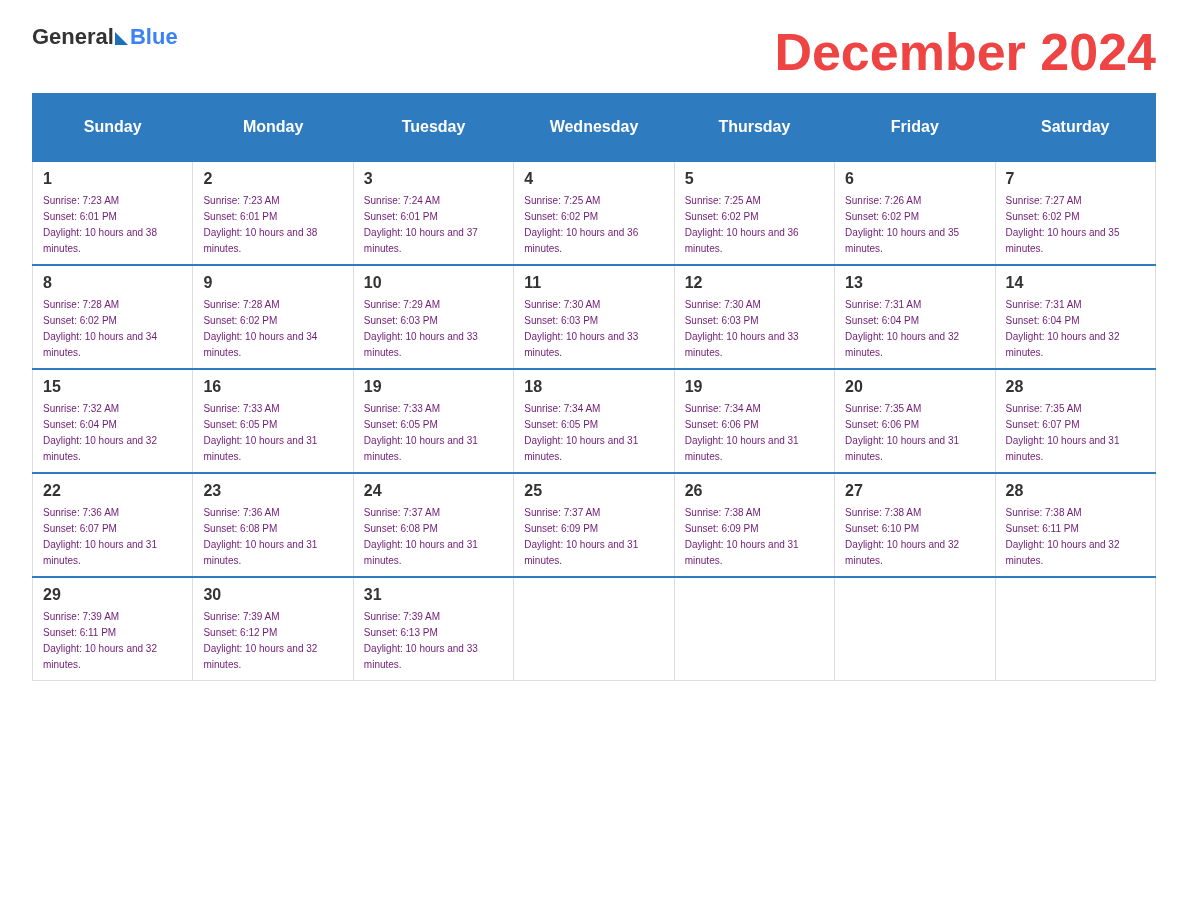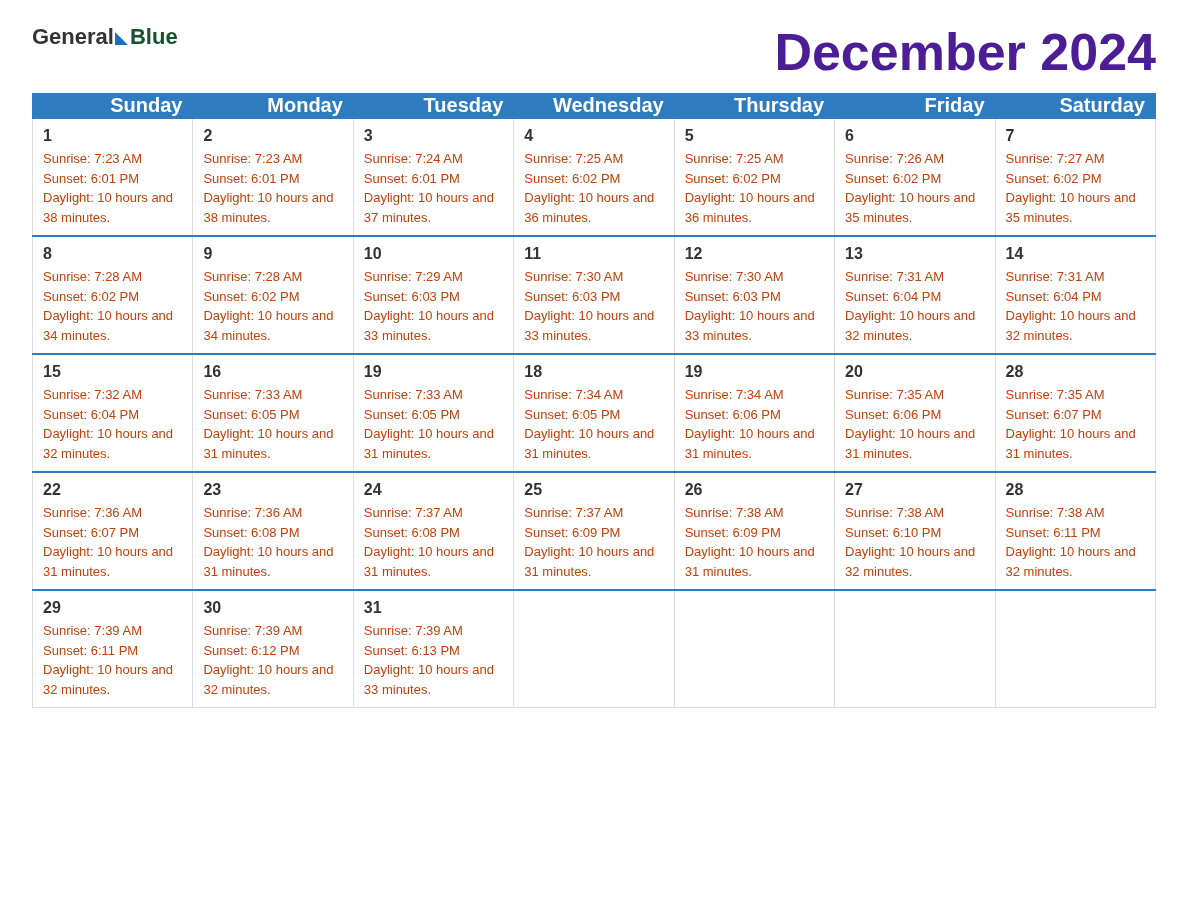"Blue" .logo-text-blue { color: #14532d -> #3b82f6 }
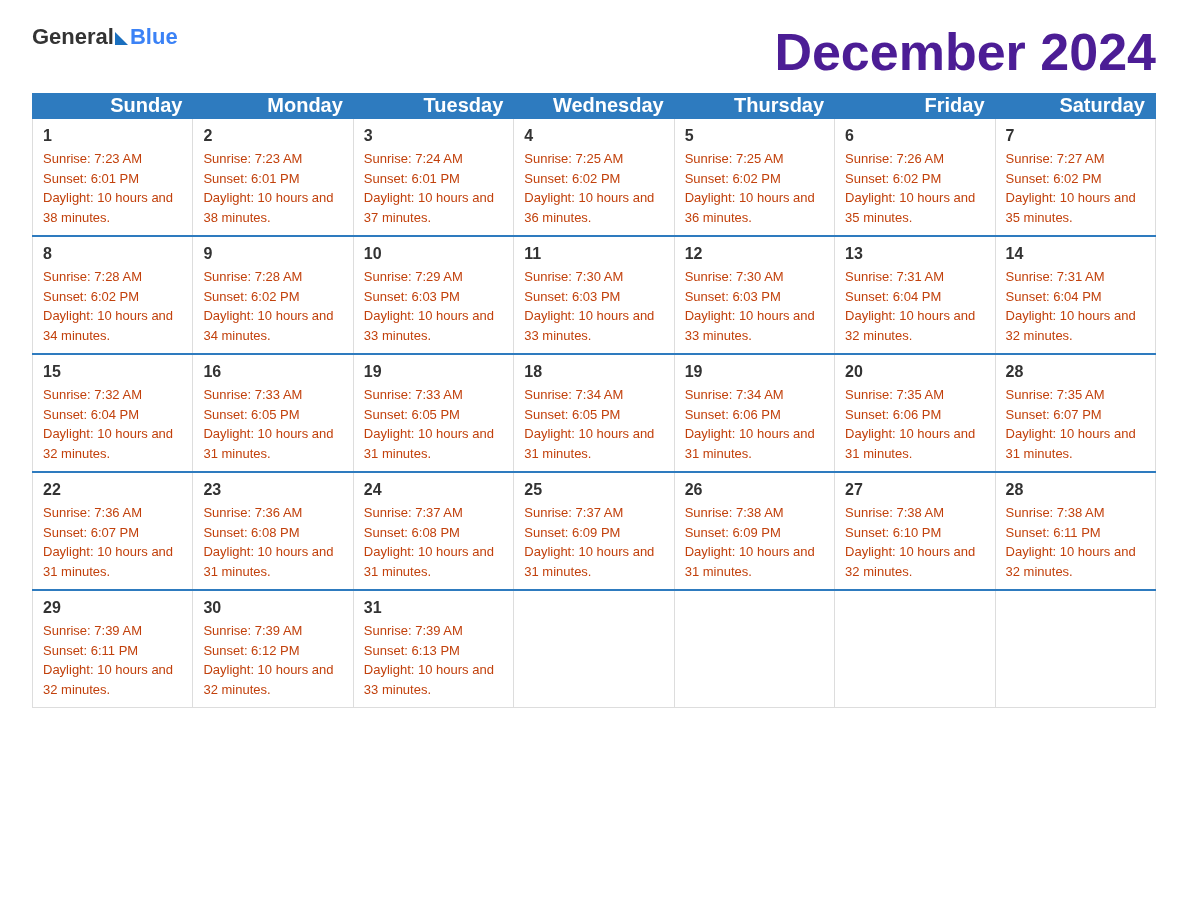"December 2024" .calendar-title { color: #4c1d95 -> #ef4444 }
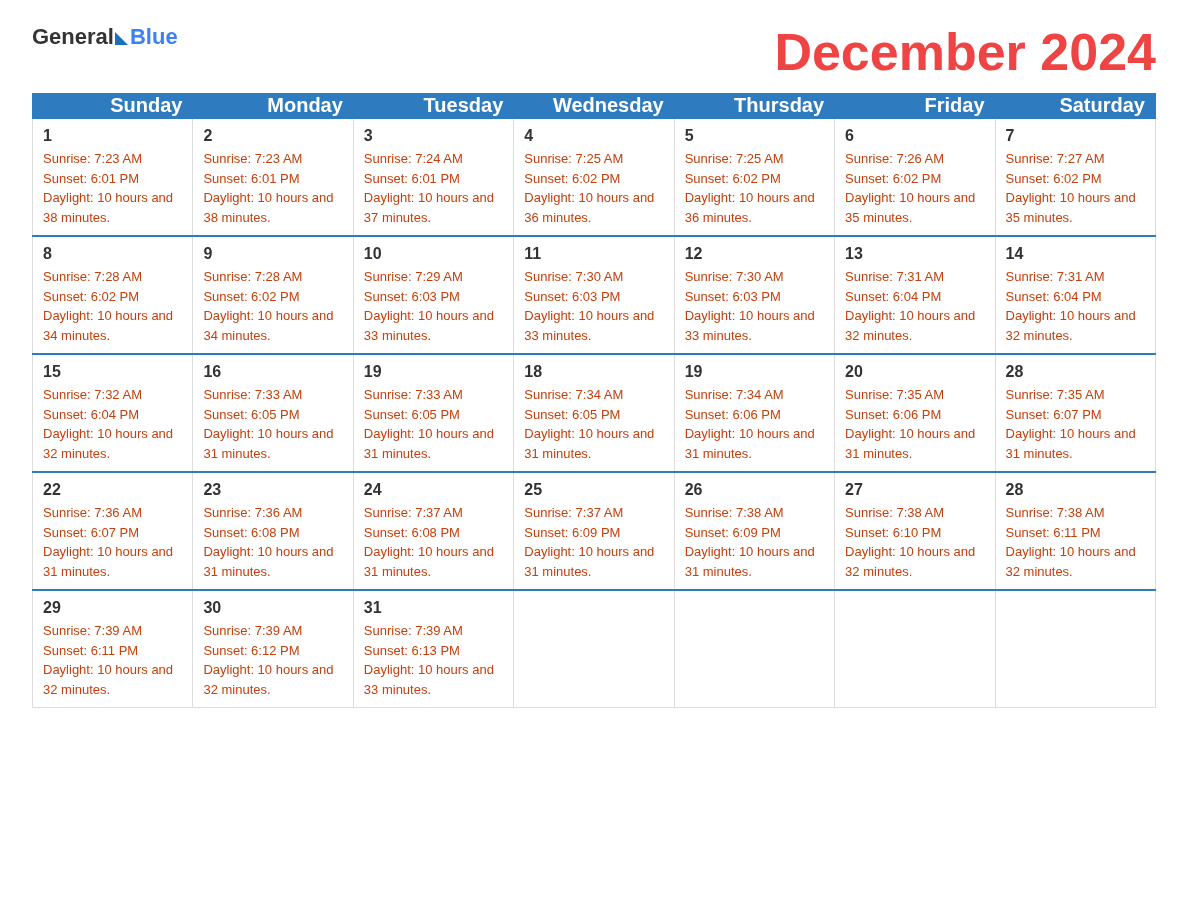"Sunday" .calendar-table thead th { font-size: 20px -> 16px; padding: 0 10px -> 24px 10px; text-align: right -> center }
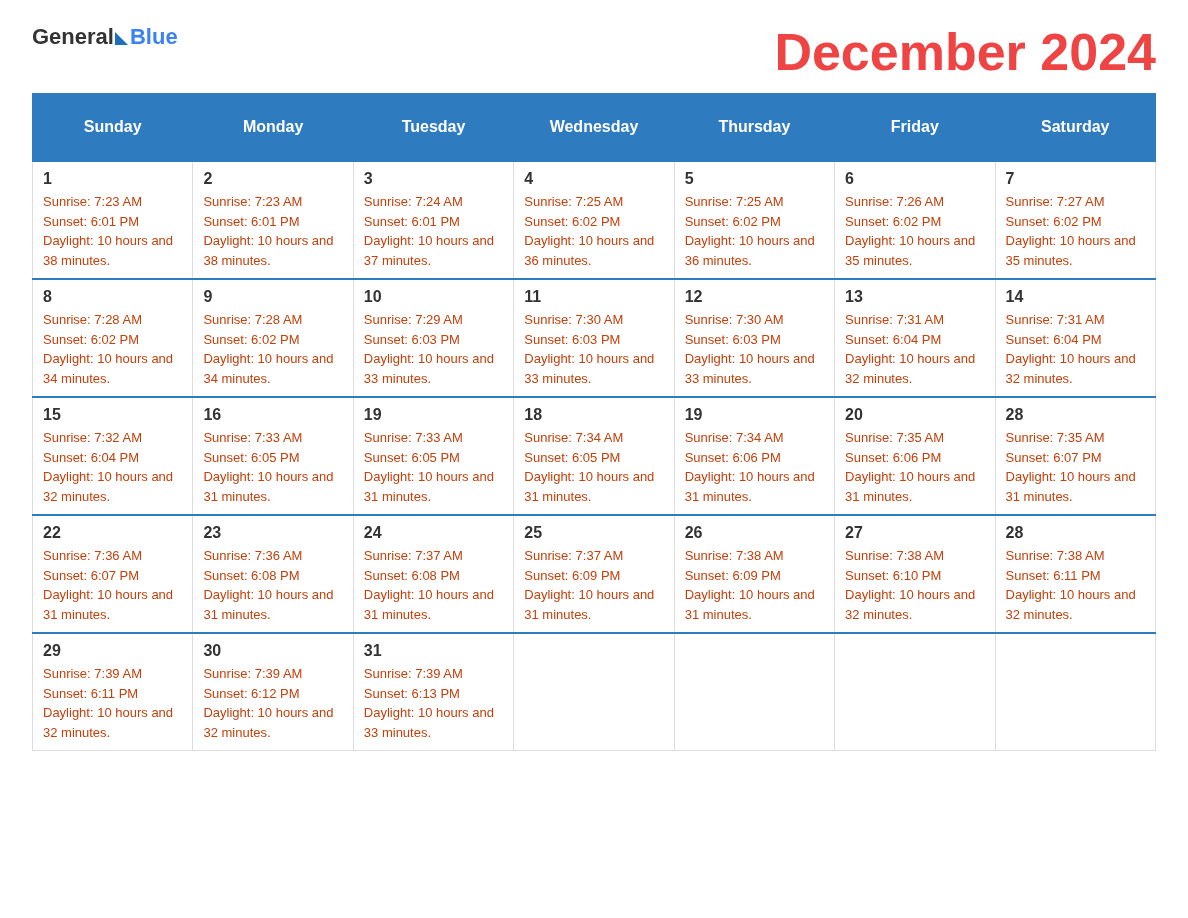"Sunrise: 7:23 AM" .calendar-table tbody td .day-info { color: #c2410c -> #701a75; font-size: 13px -> 10px }
